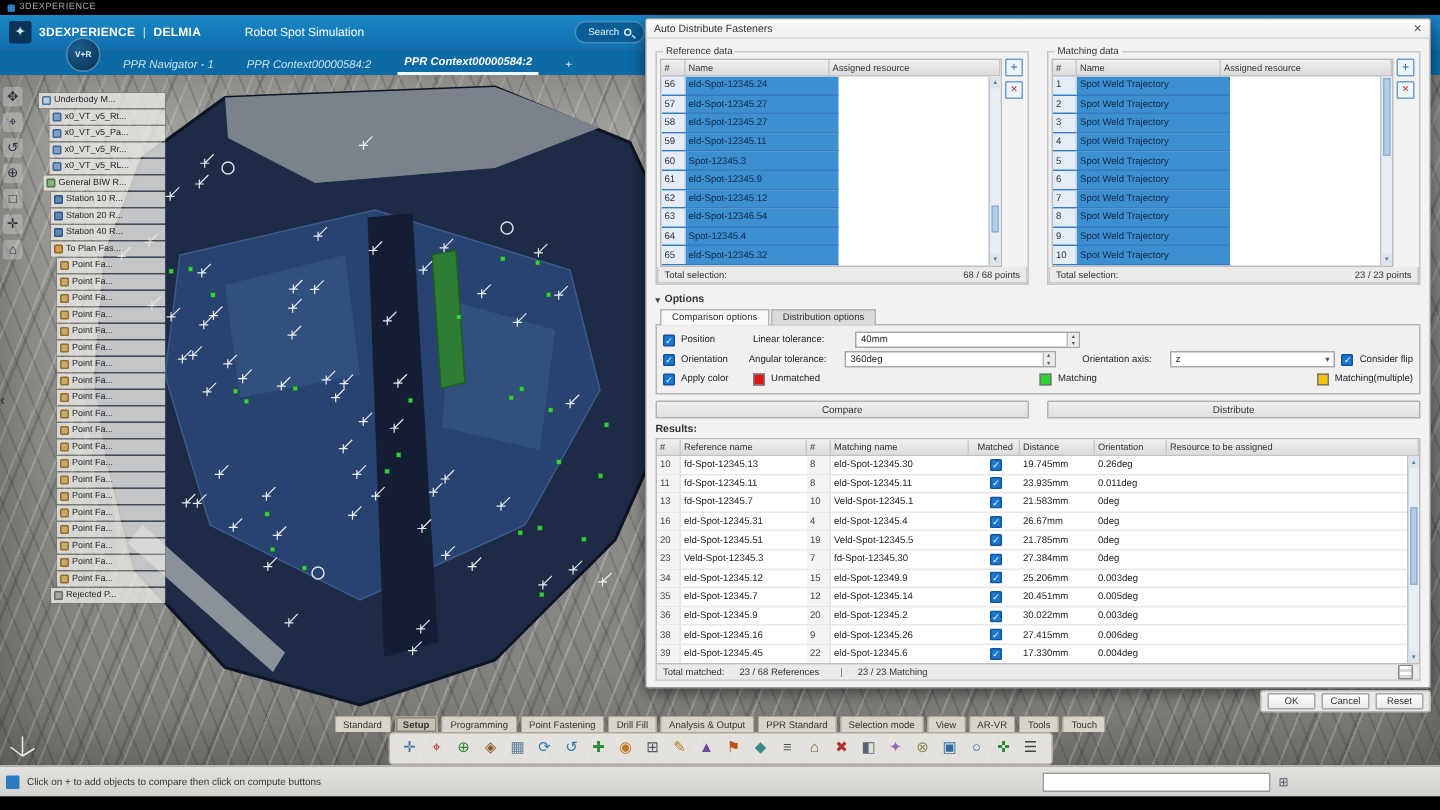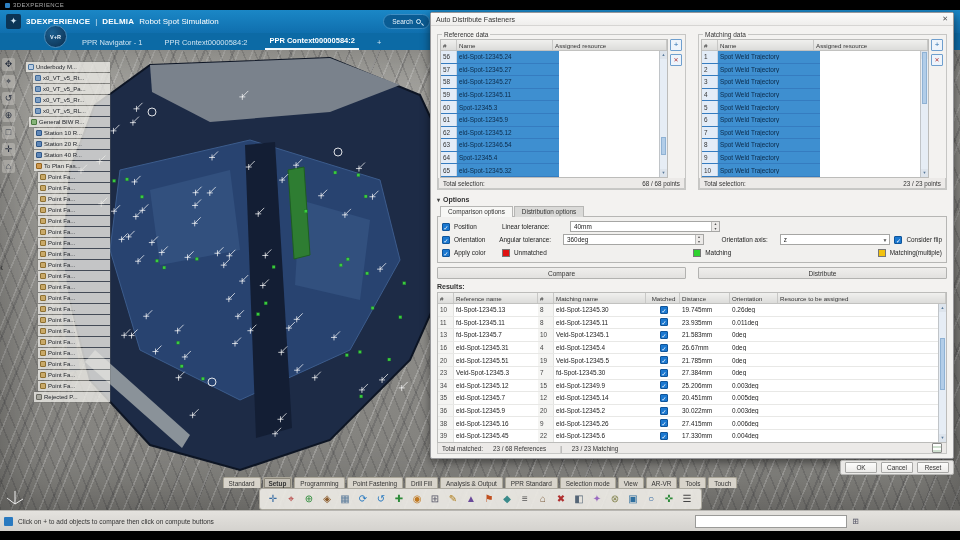"Robot Spot Simulation" .brand-t { margin-left: none -> 24px }
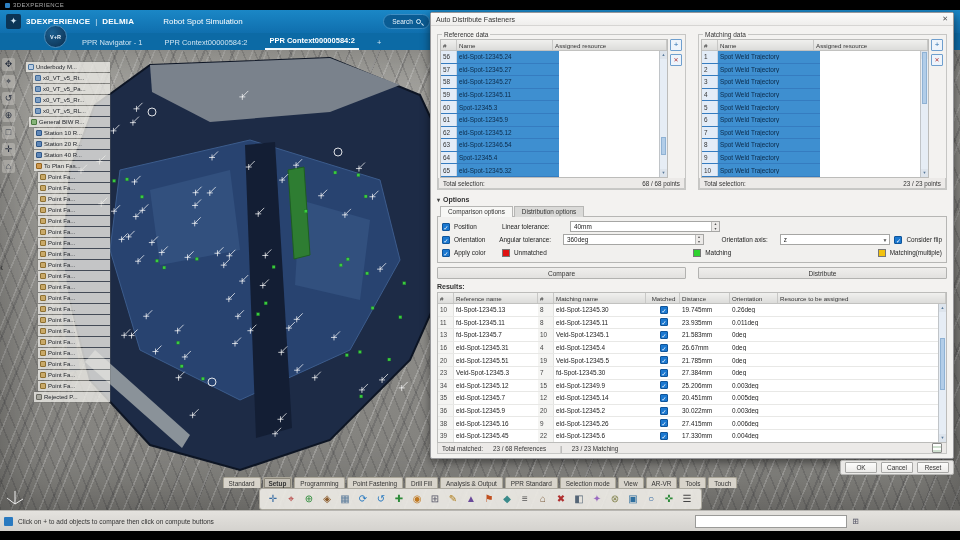"PPR Navigator - 1" .doc-tab { font-style: none -> italic }
